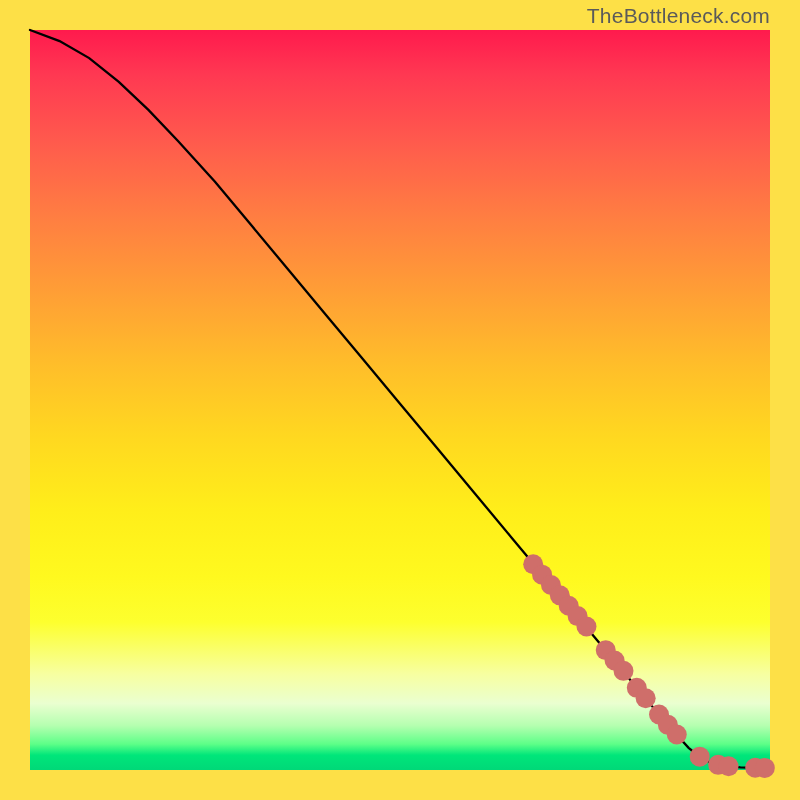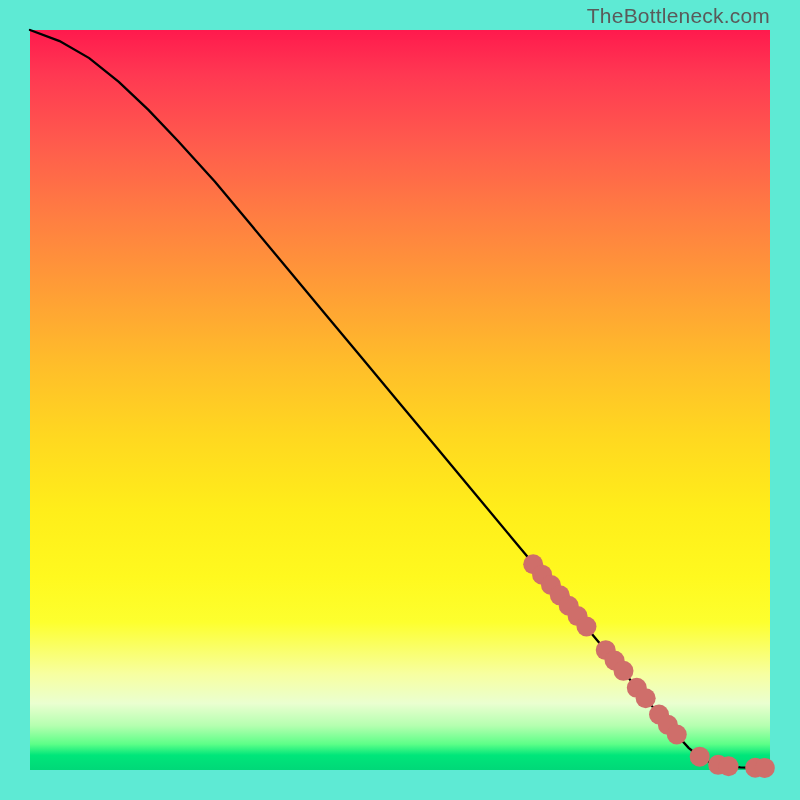"TheBottleneck.com" .frame { background: #5eead4 -> #fde047 }
